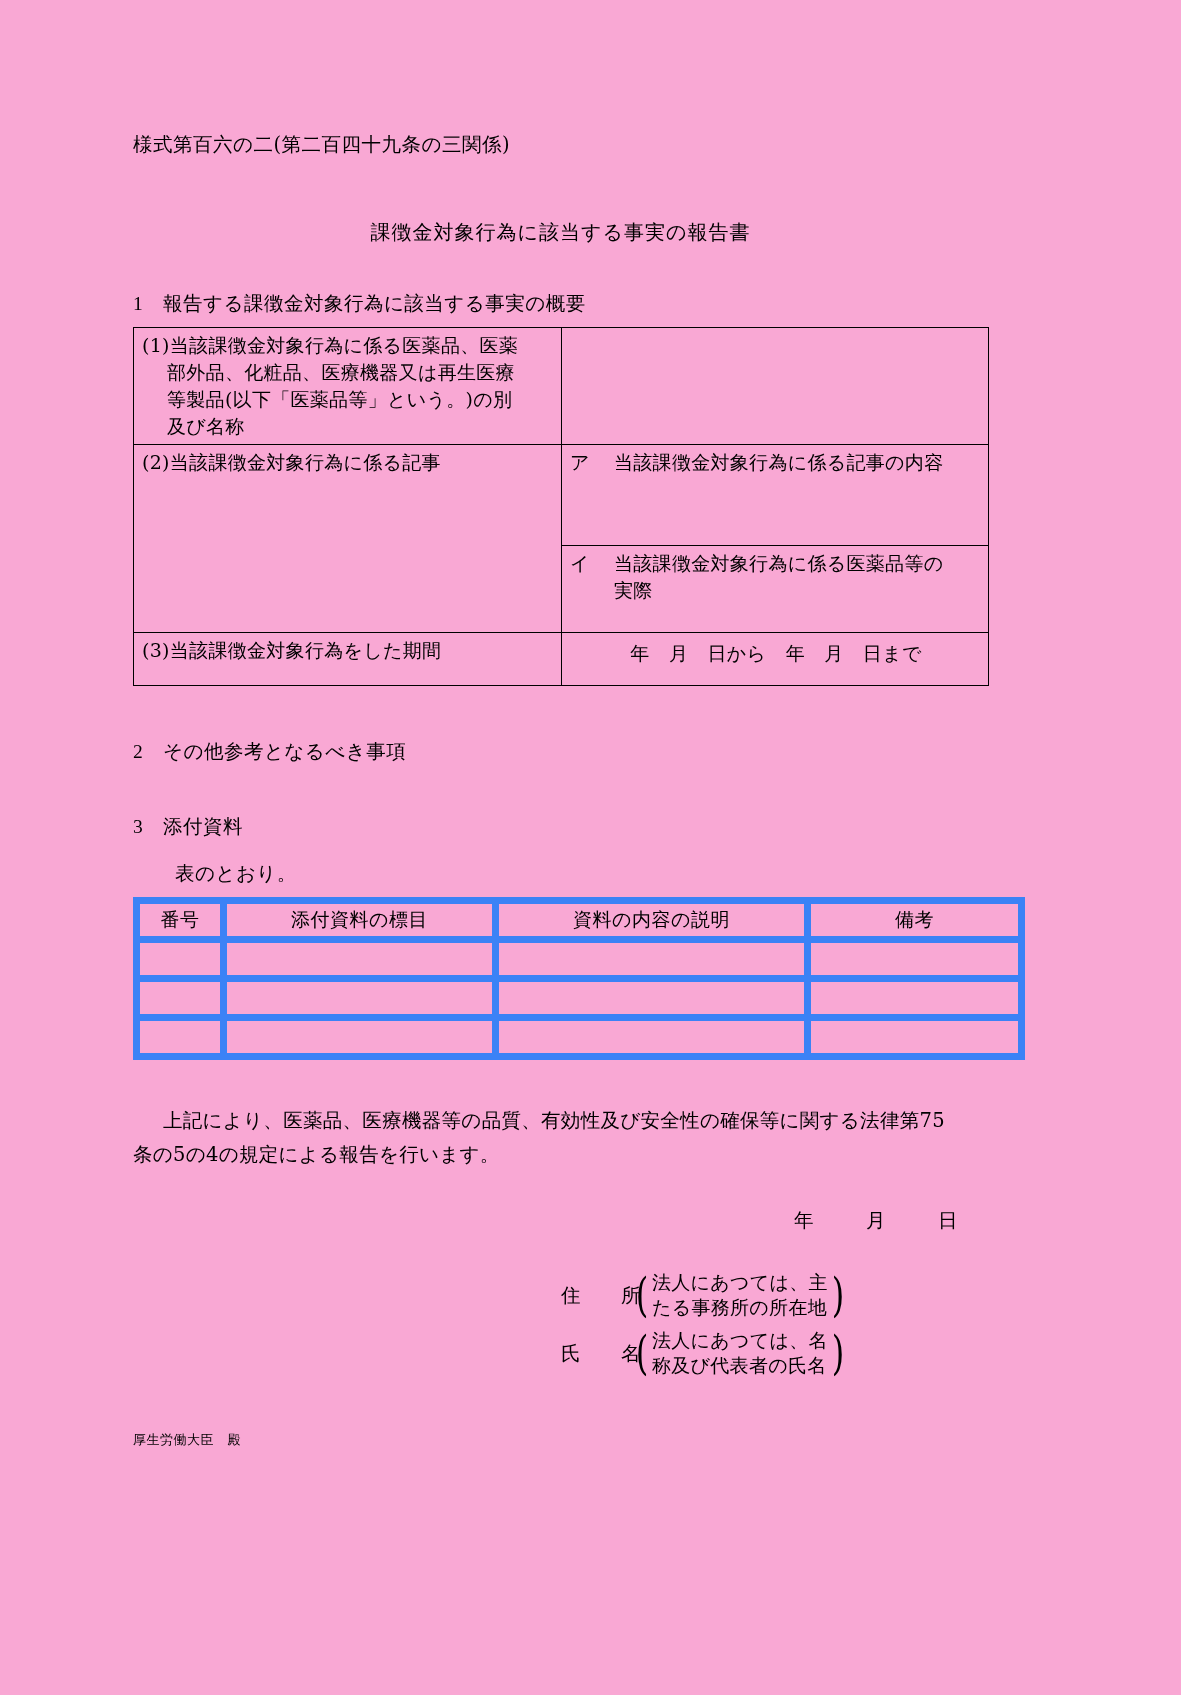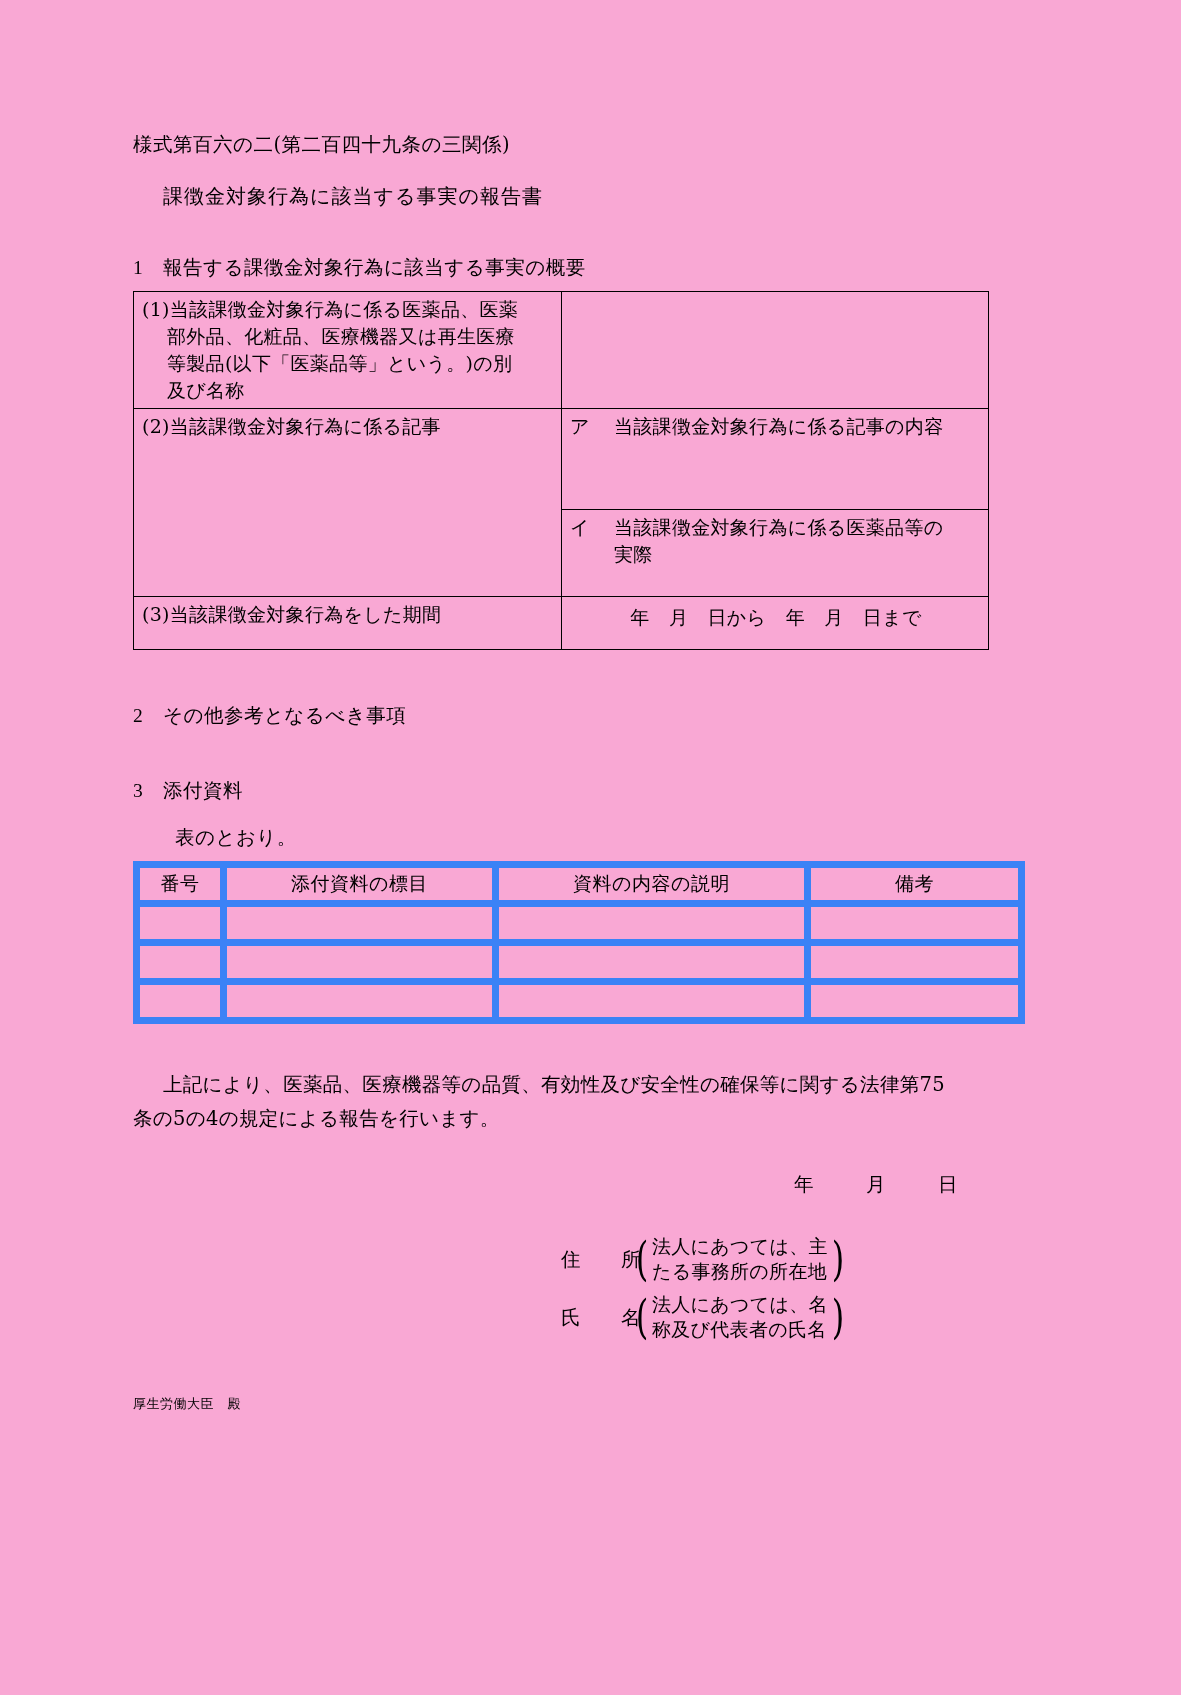"課徴金対象行為に該当する事実の報告書" .doc-title { margin-top: 24px -> 60px; text-align: none -> center }
